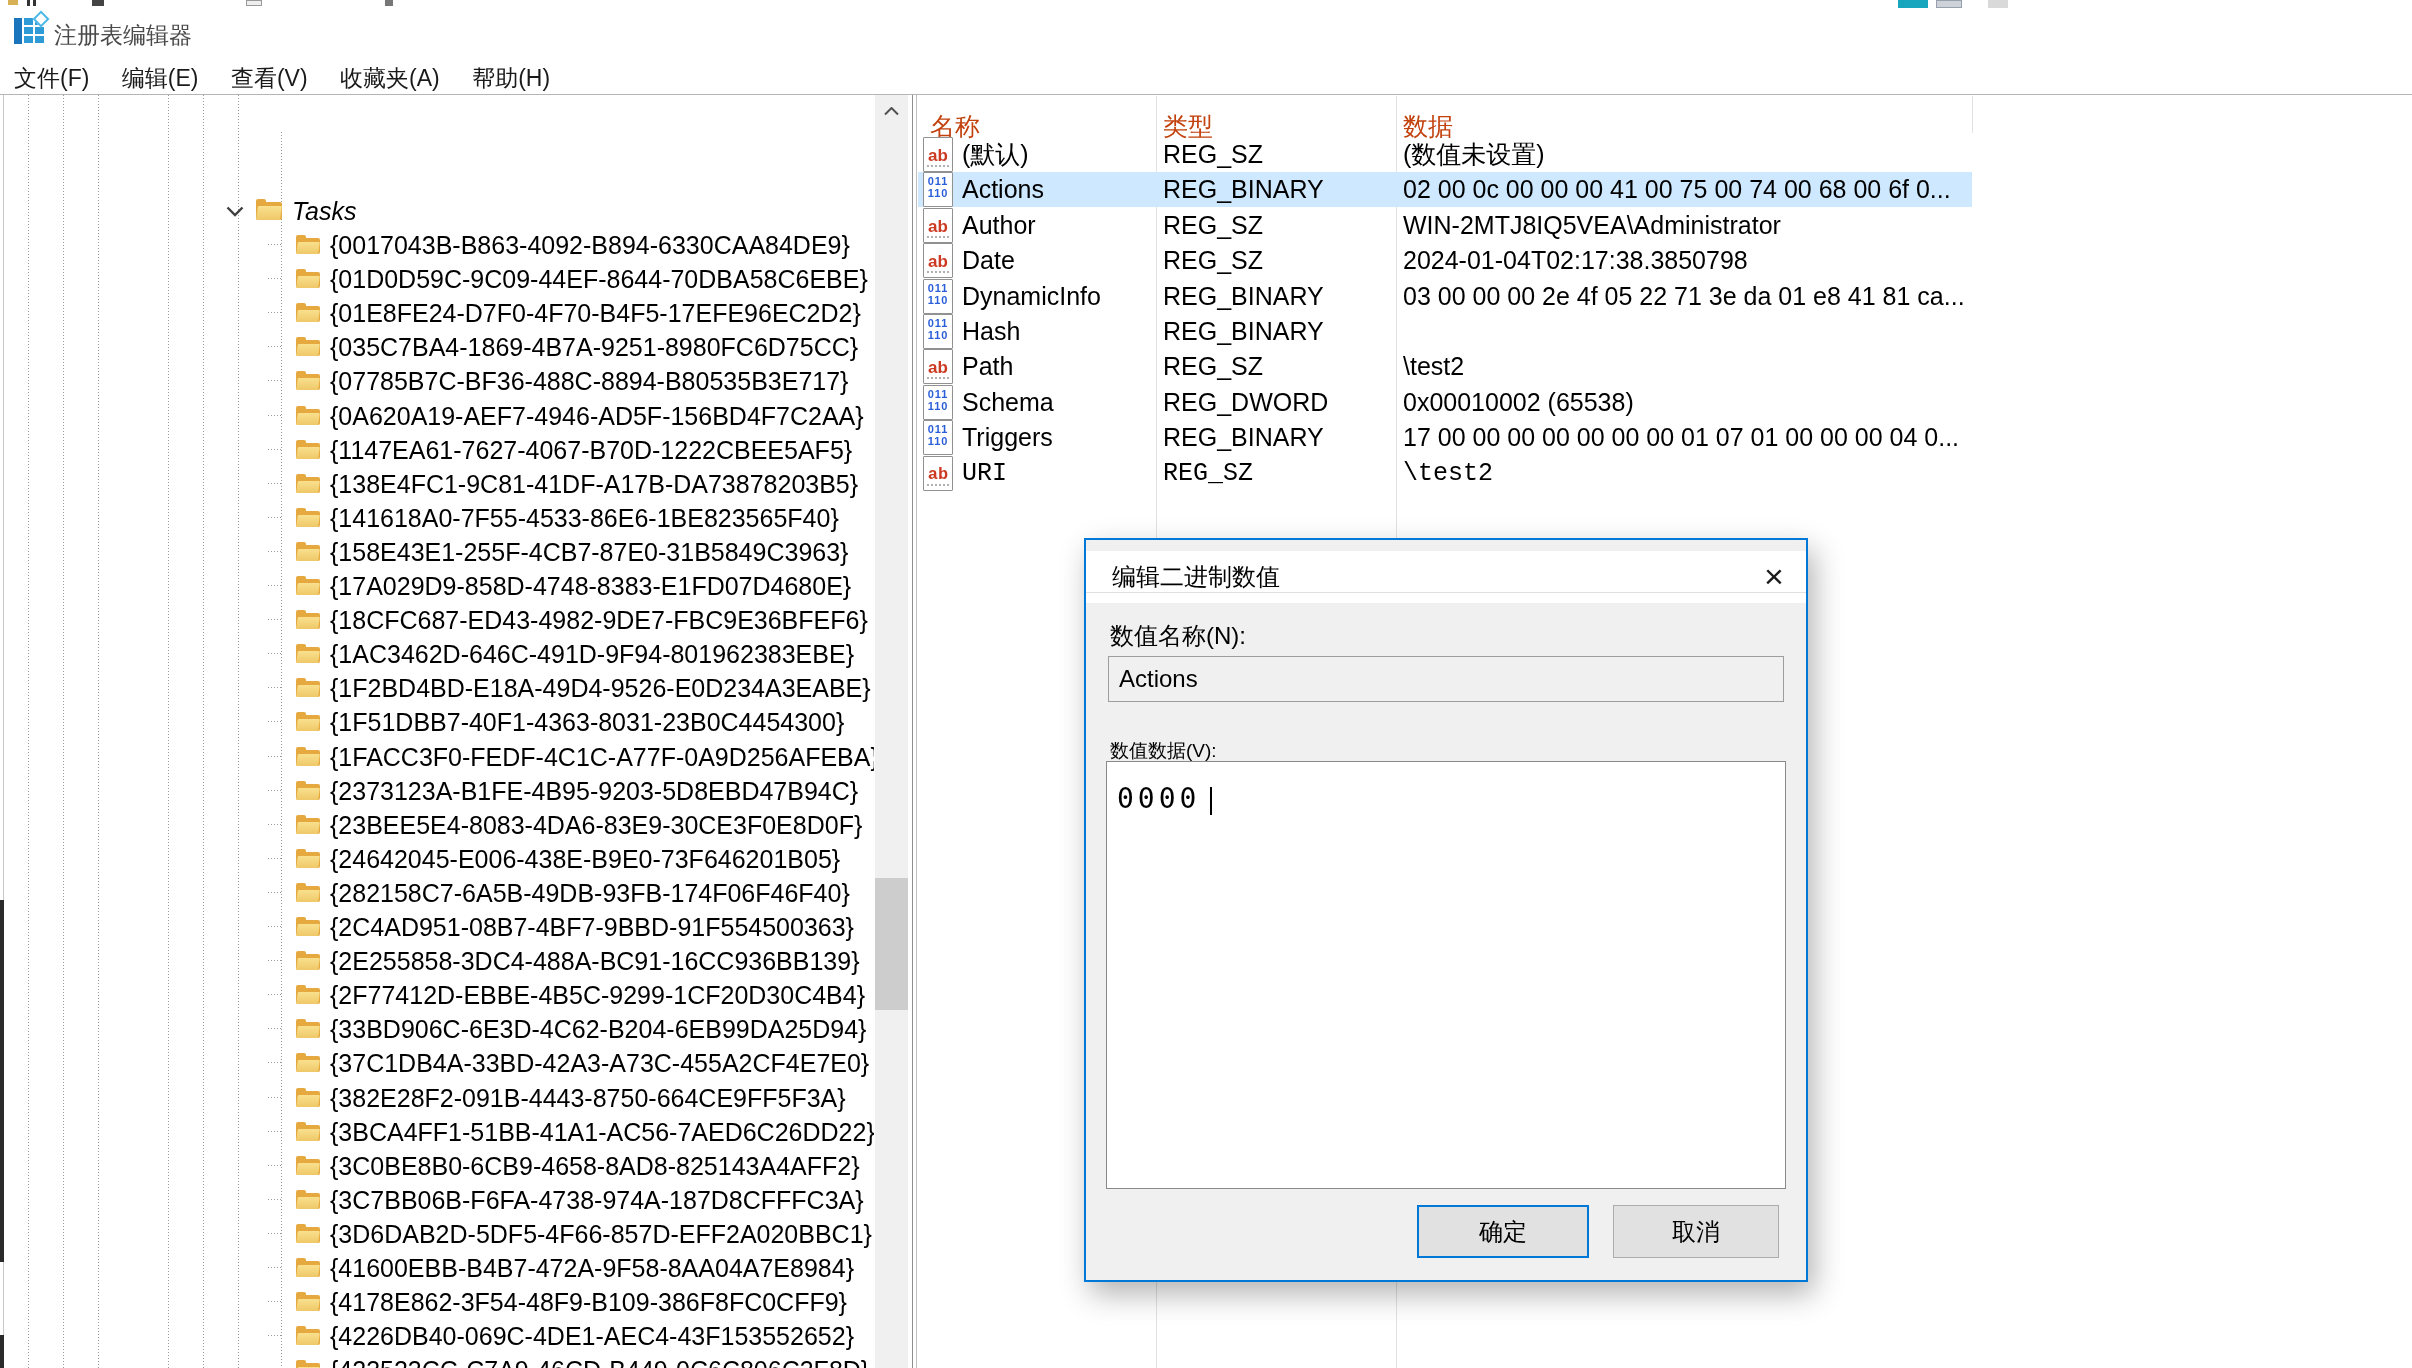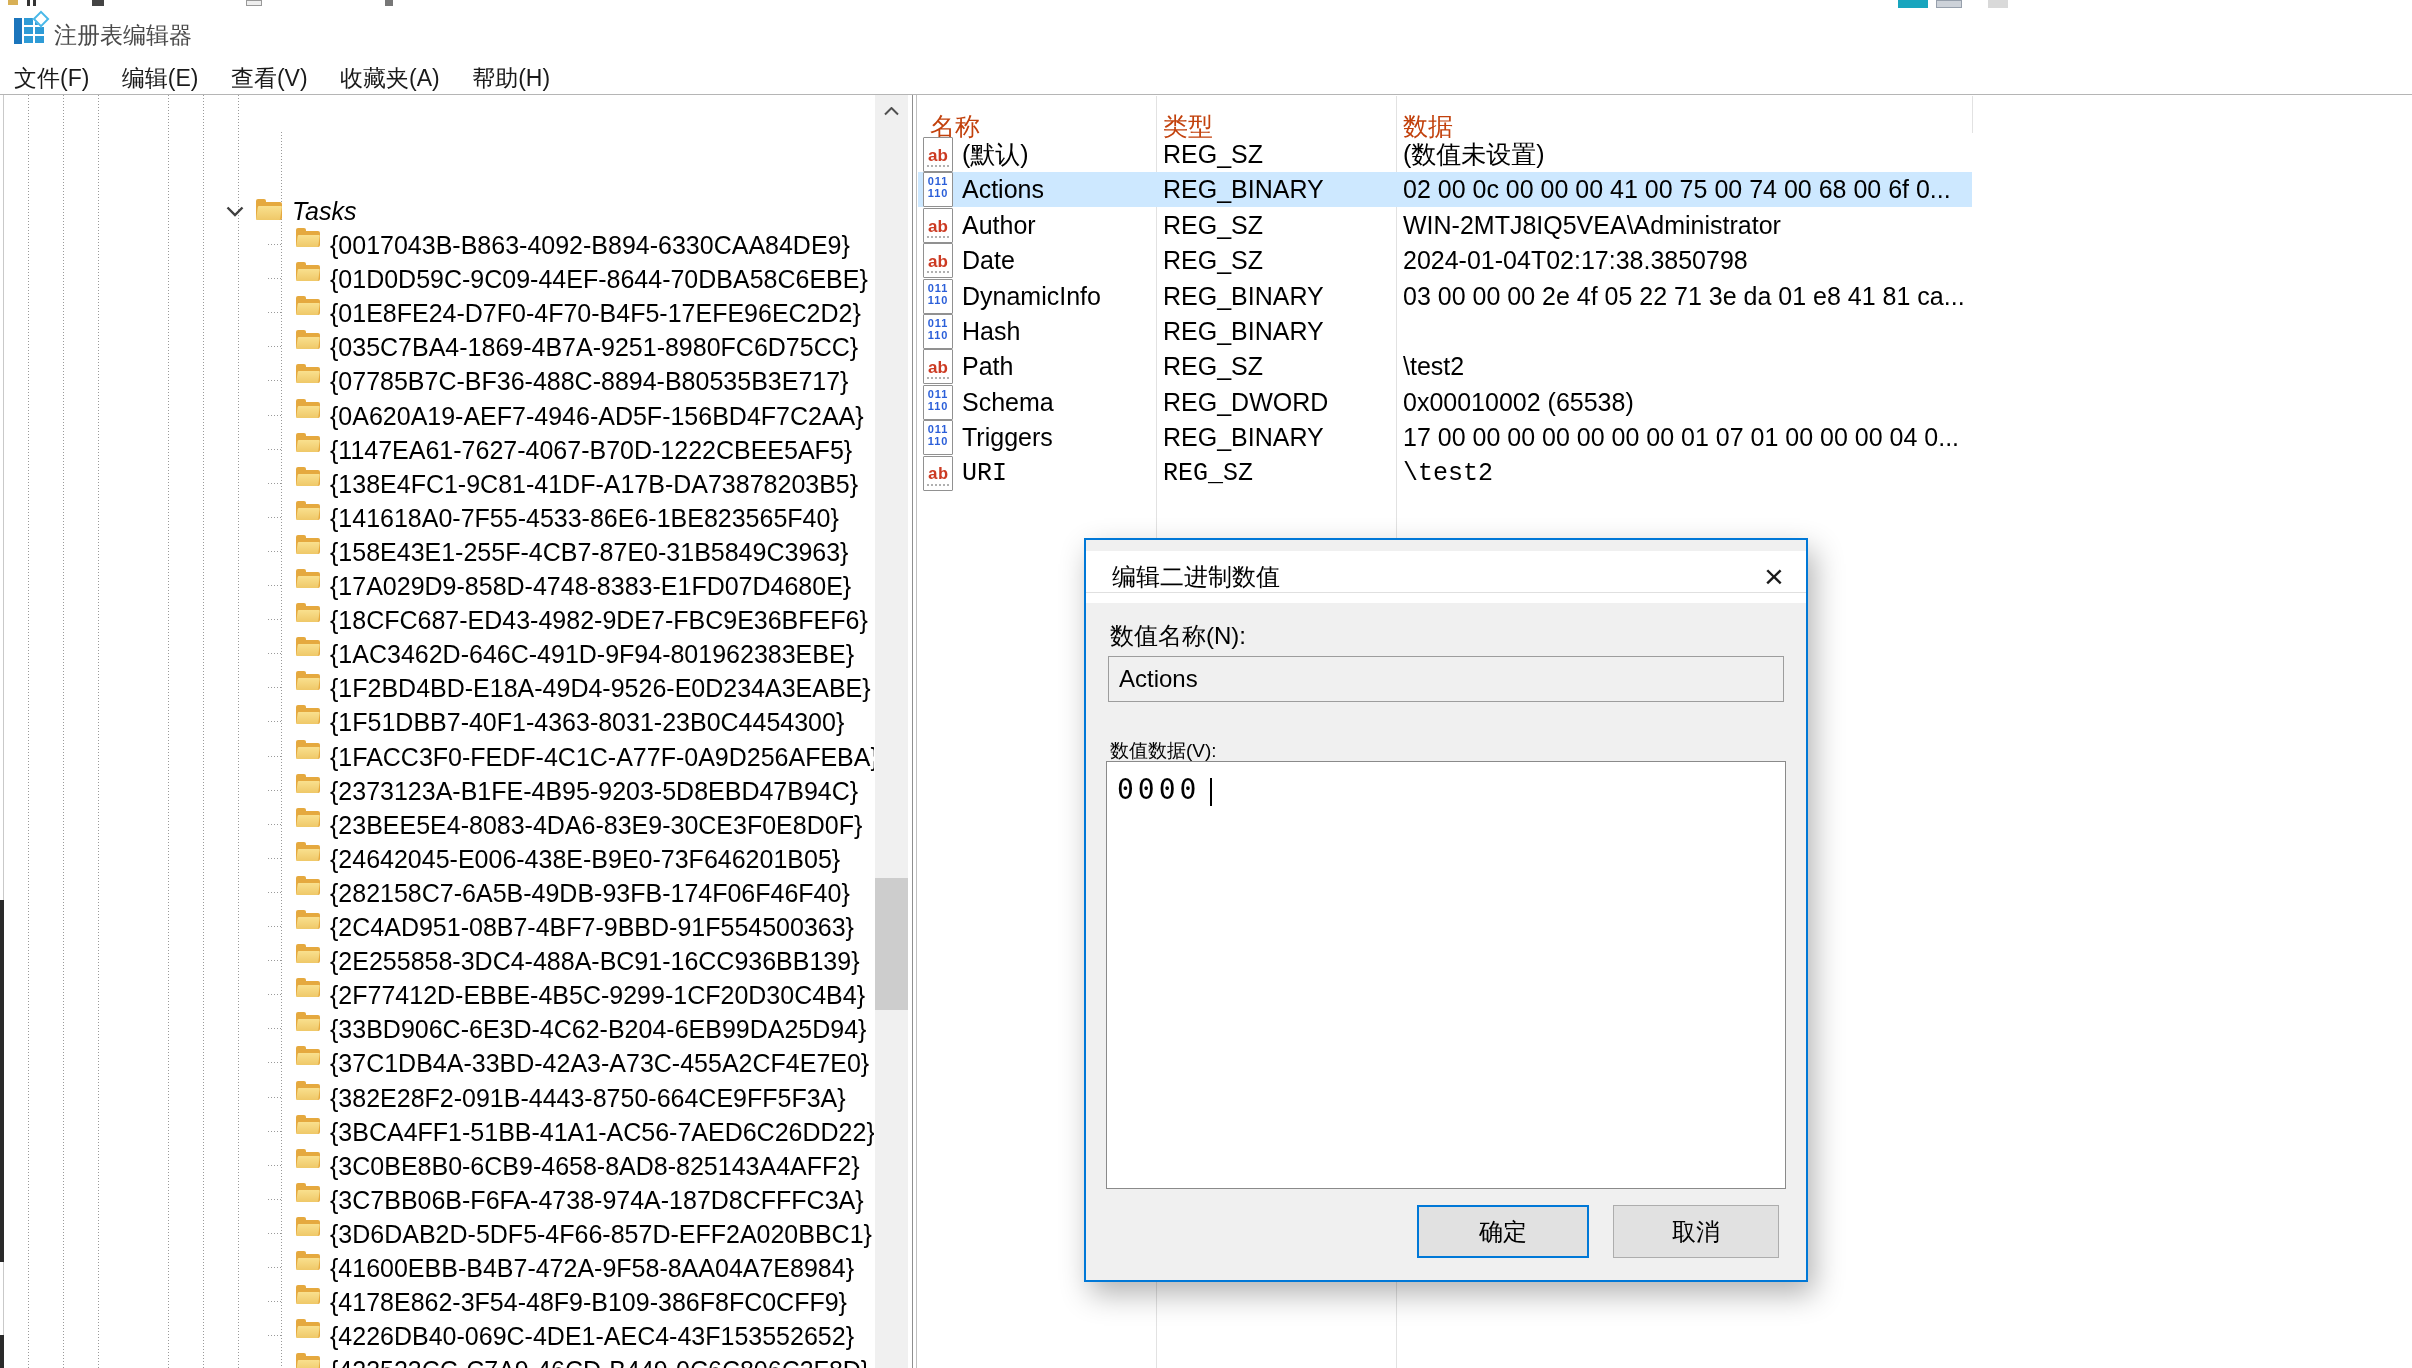"{0017043B-B863-4092-B894-6330CAA84DE9}" .tree-row .content { align-items: flex-start -> center }
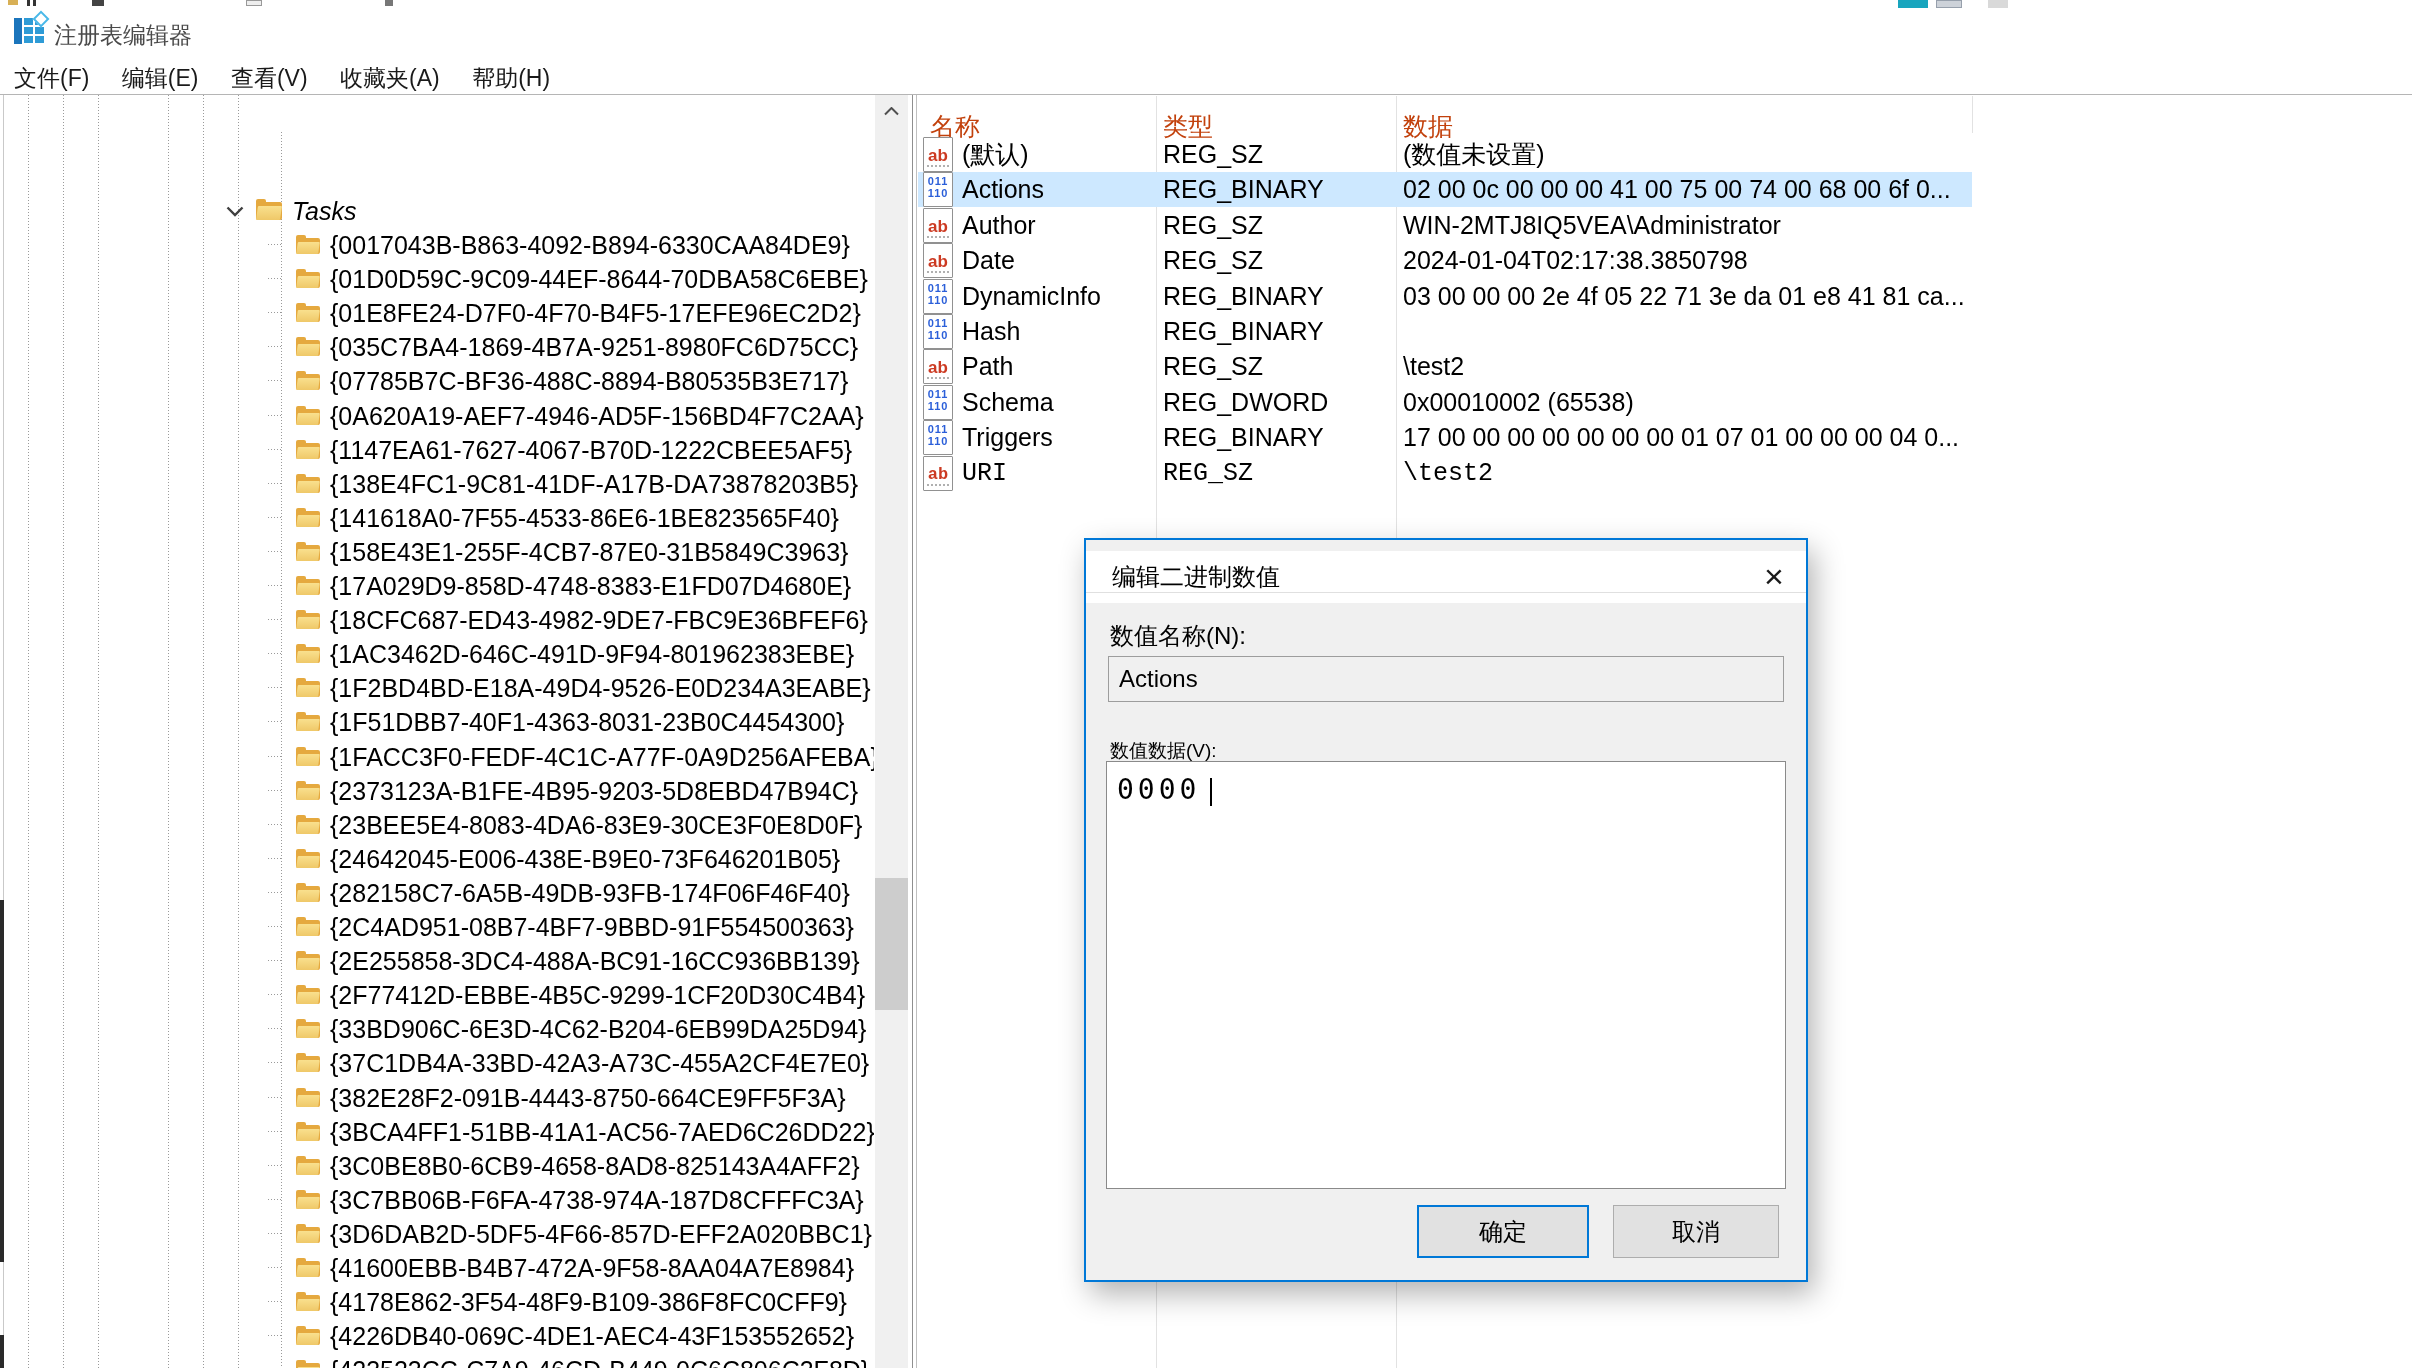"0000" .dlg-data-box { padding: 11px 10px -> 20px 10px }
